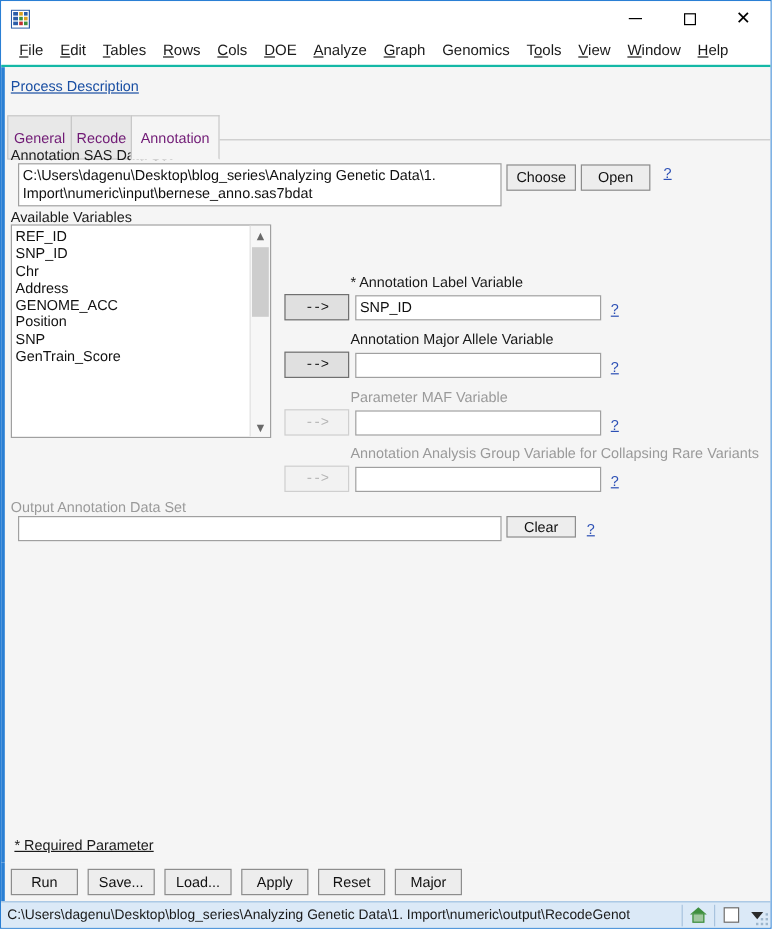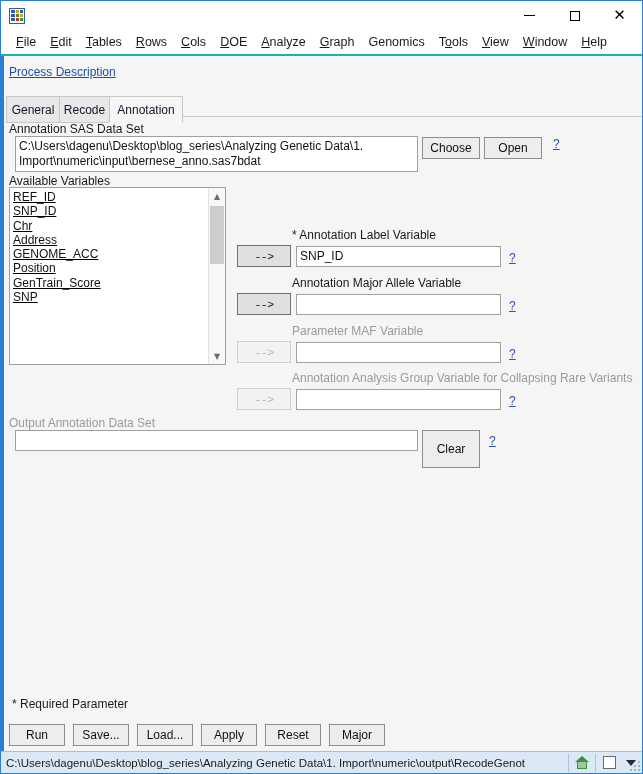"General" .tab { color: #0f172a -> #701a75; height: 27px -> 37px }
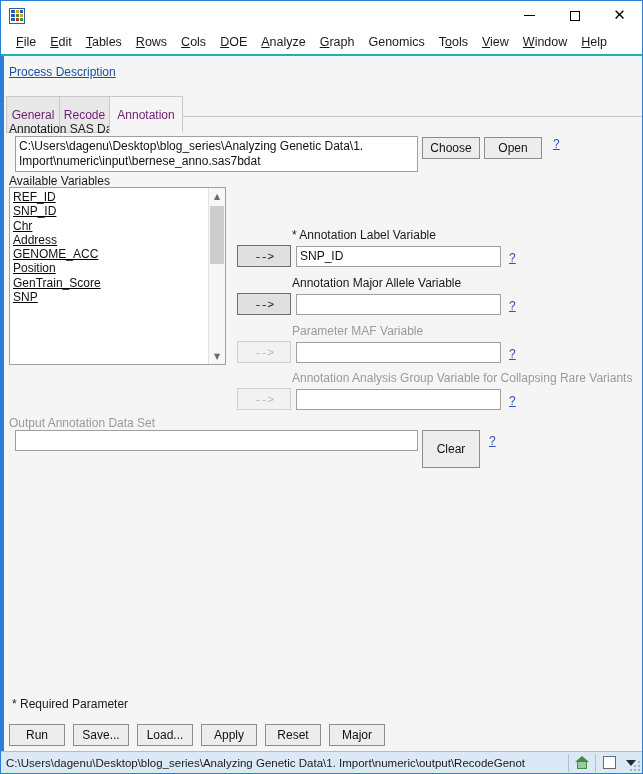"REF_ID" .listbox .items { text-decoration: underline -> none }
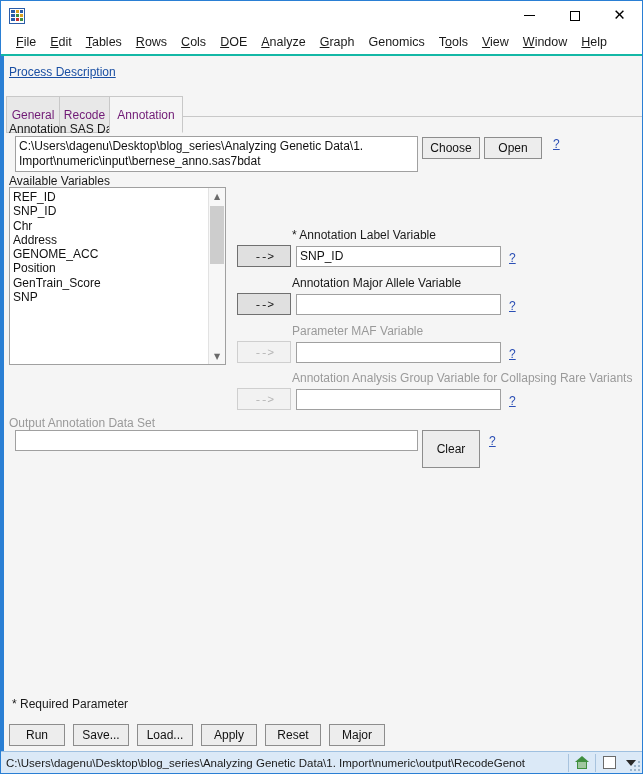"GenTrain_Score" div.item { order: before "SNP" -> after "SNP" }
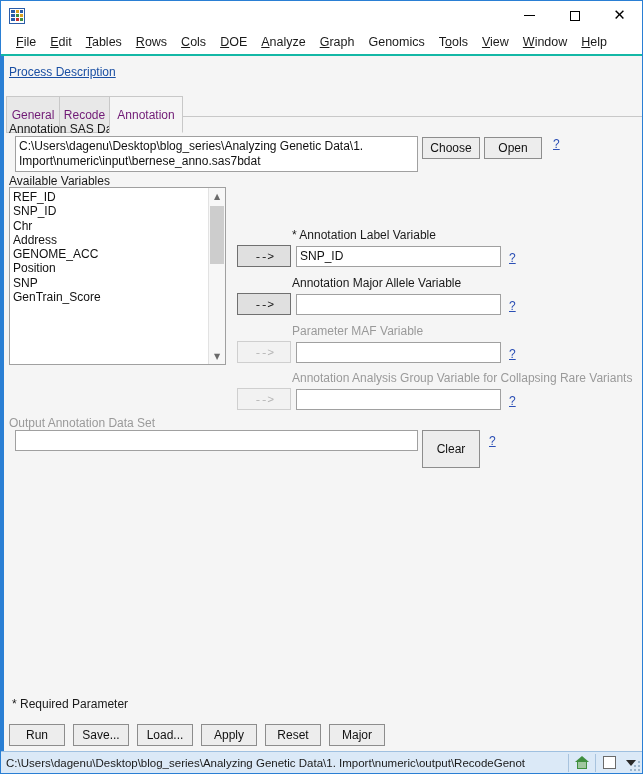"Clear" div.btn { height: 38px -> 18px }
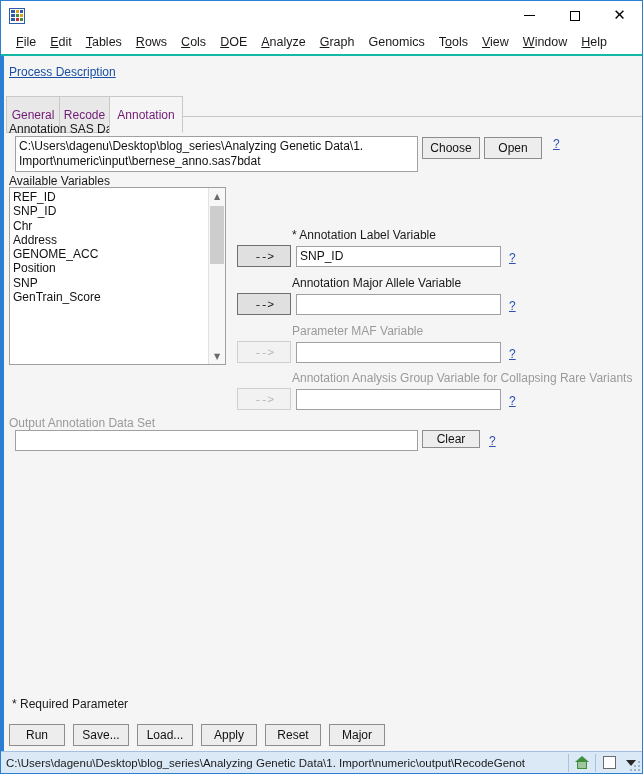"* Required Parameter" div.footer-note { text-decoration: none -> underline }
